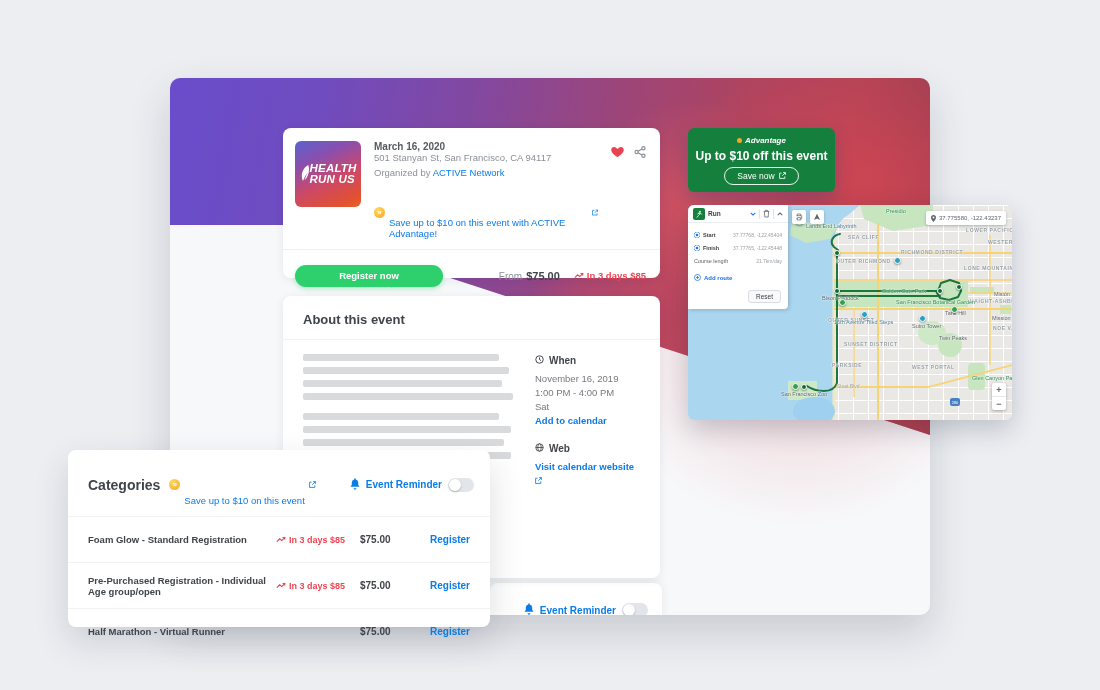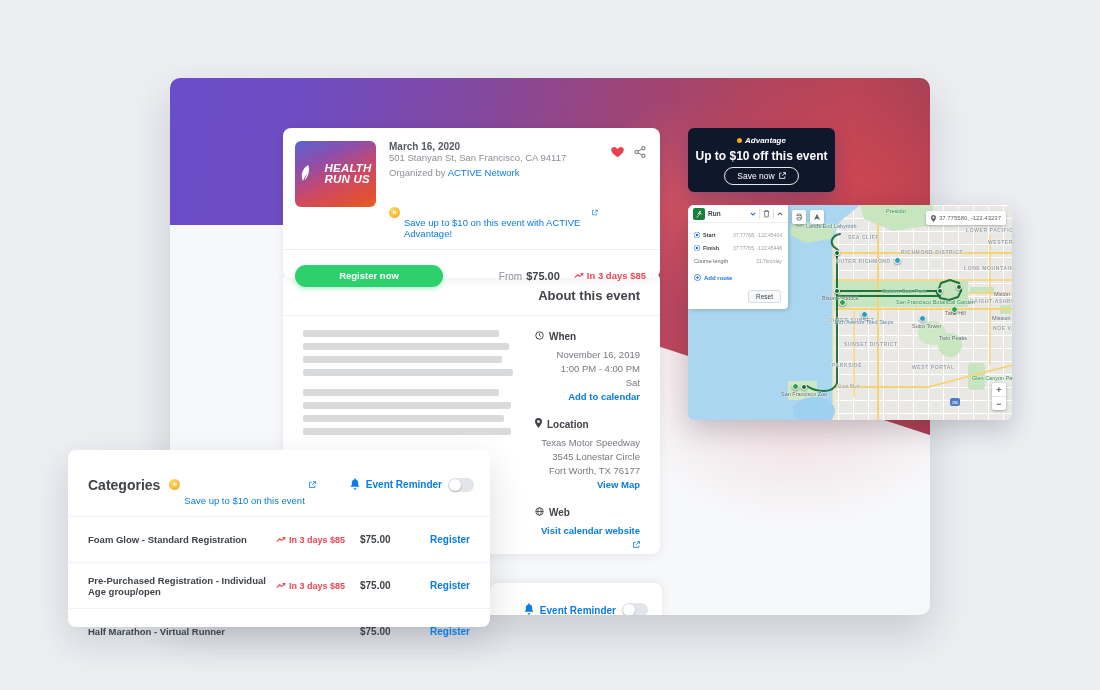"Advantage" .promo-card { background: #0f172a -> #15803d }
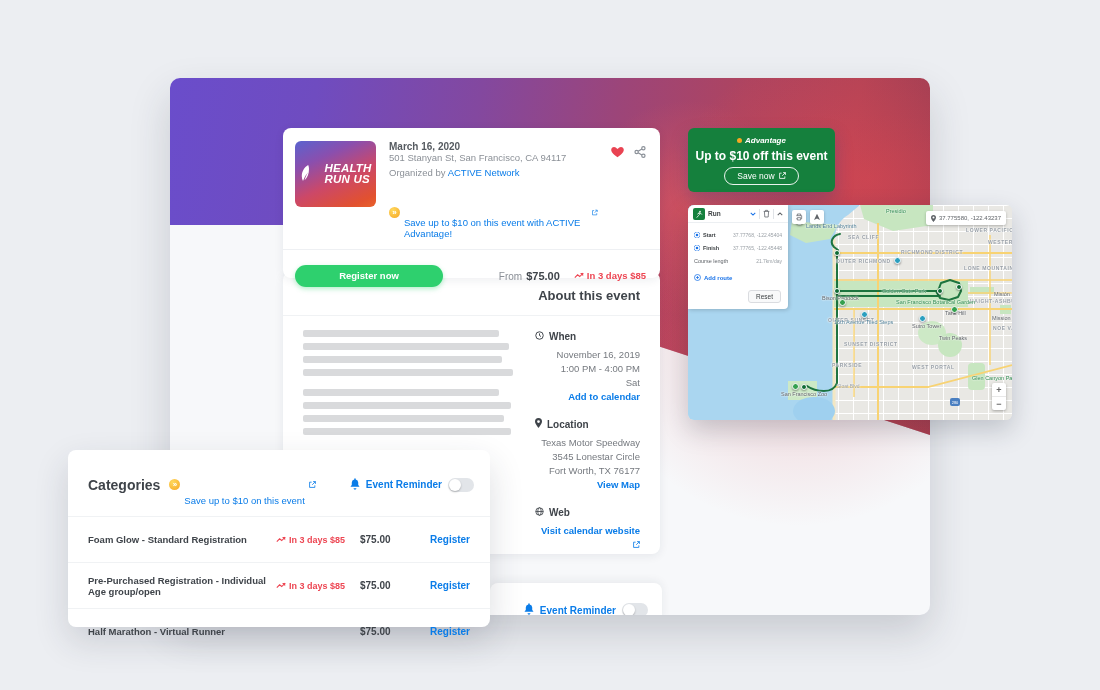"HEALTH" .logo { padding-left: 15px -> none }
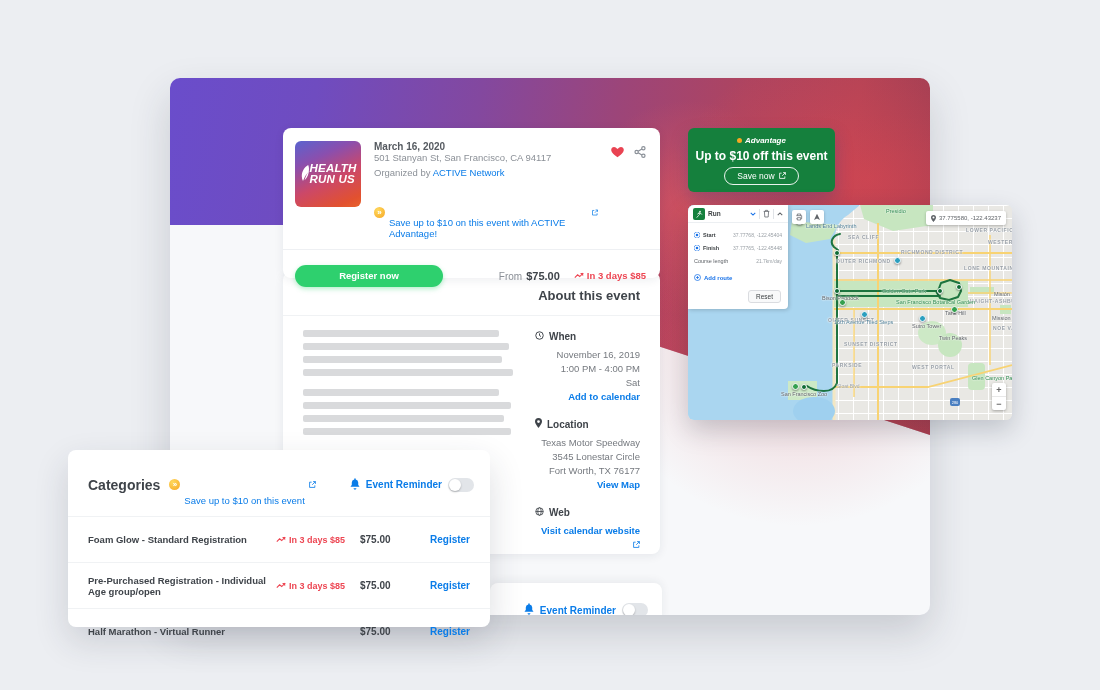"About this event" .about-card { text-align: right -> none; top: 272px -> 296px }
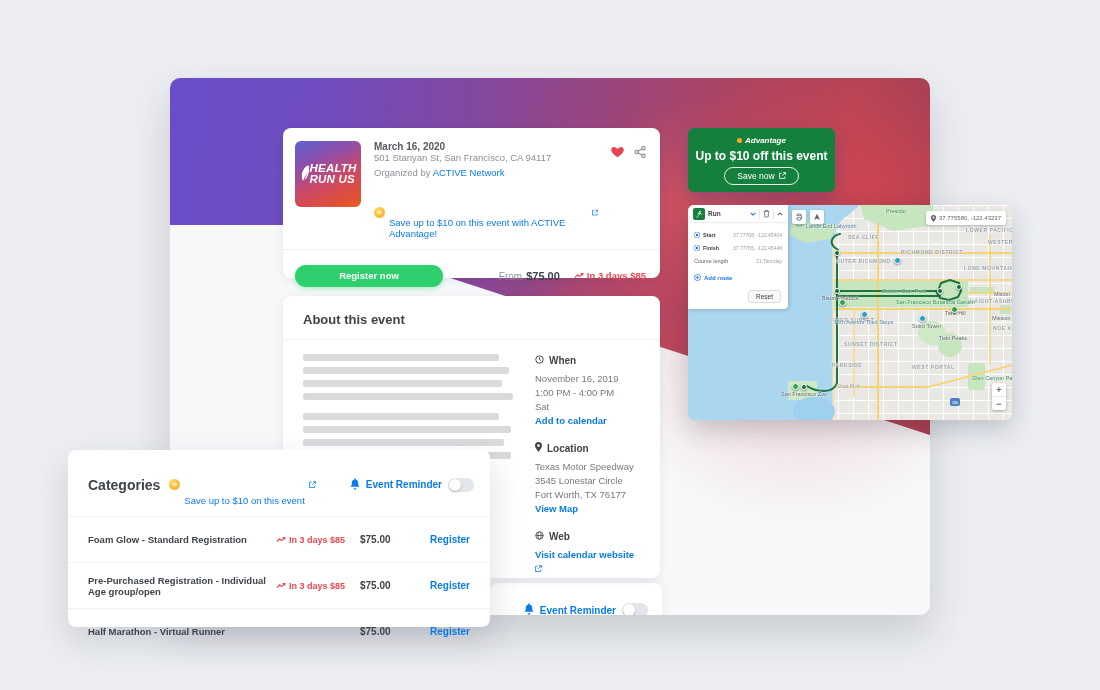"Location" div.side-sec { html: <div> <div> <span><svg> <path></path> </svg></span> <span>Location</span> </div> <div>Texas Motor Speedway</div> <div>3545 Lonestar Circle</div> <div>Fort Worth, TX 76177</div> <a>View Map</a> </div> -> none }
